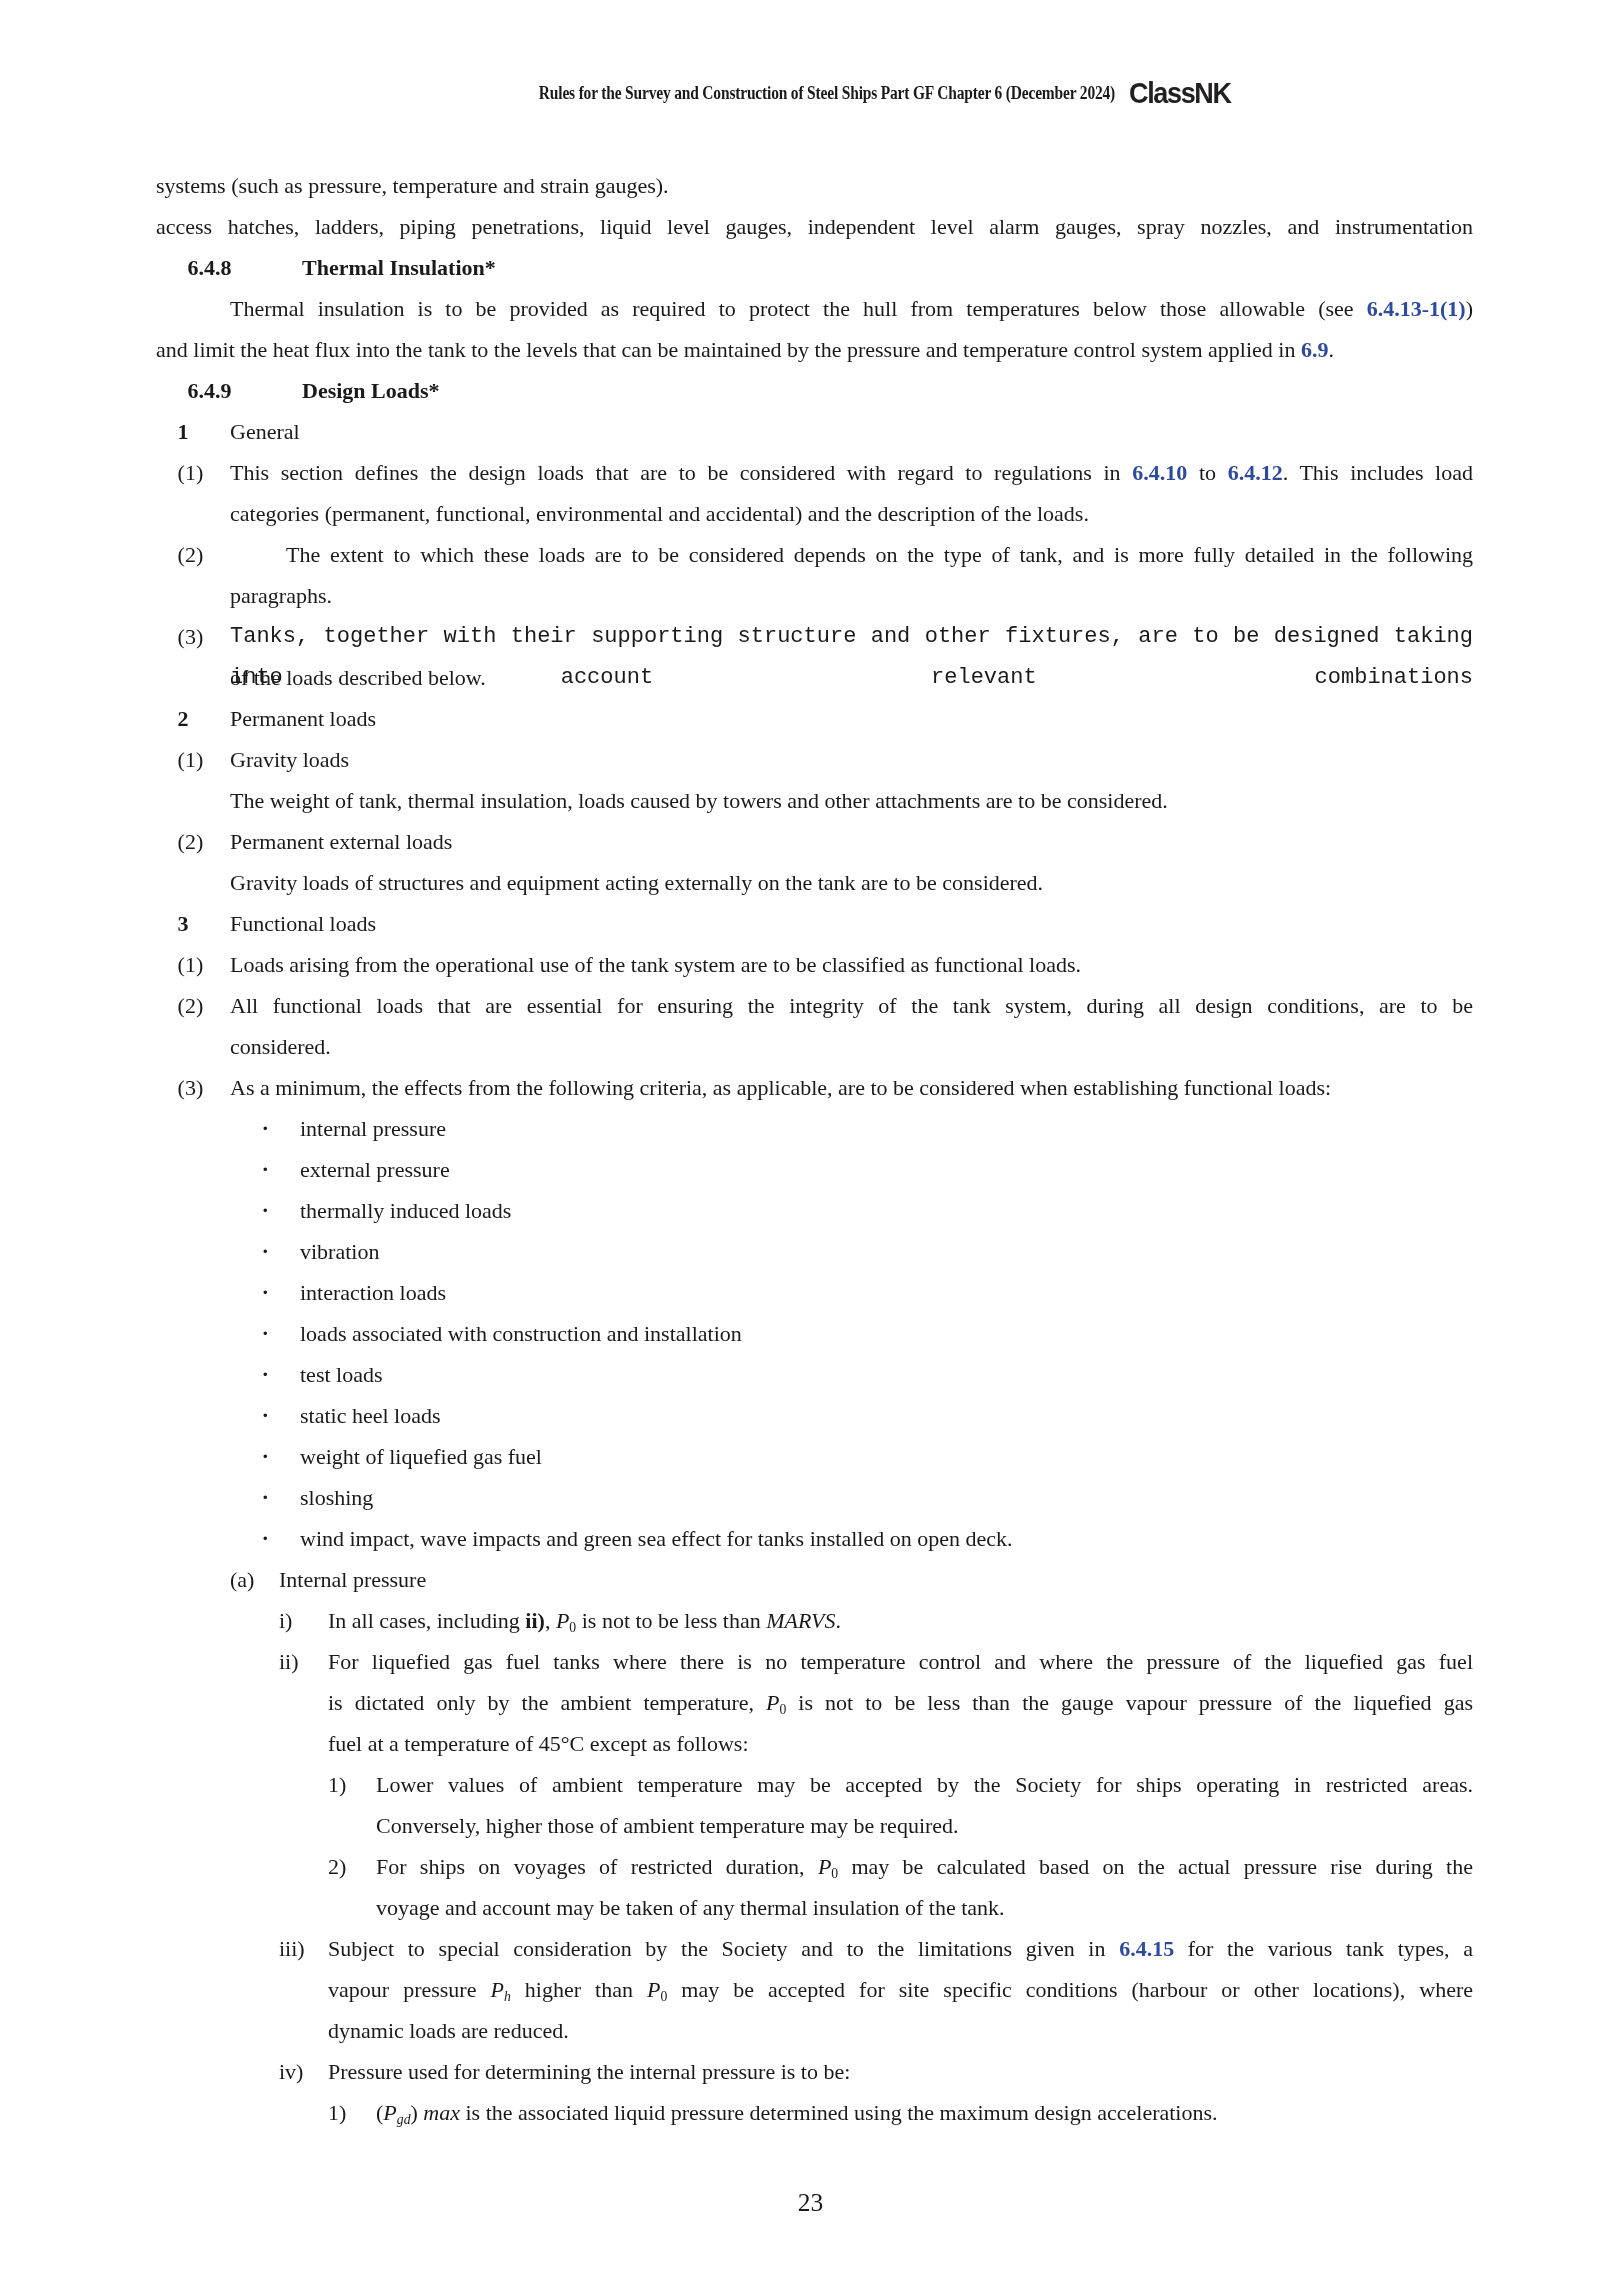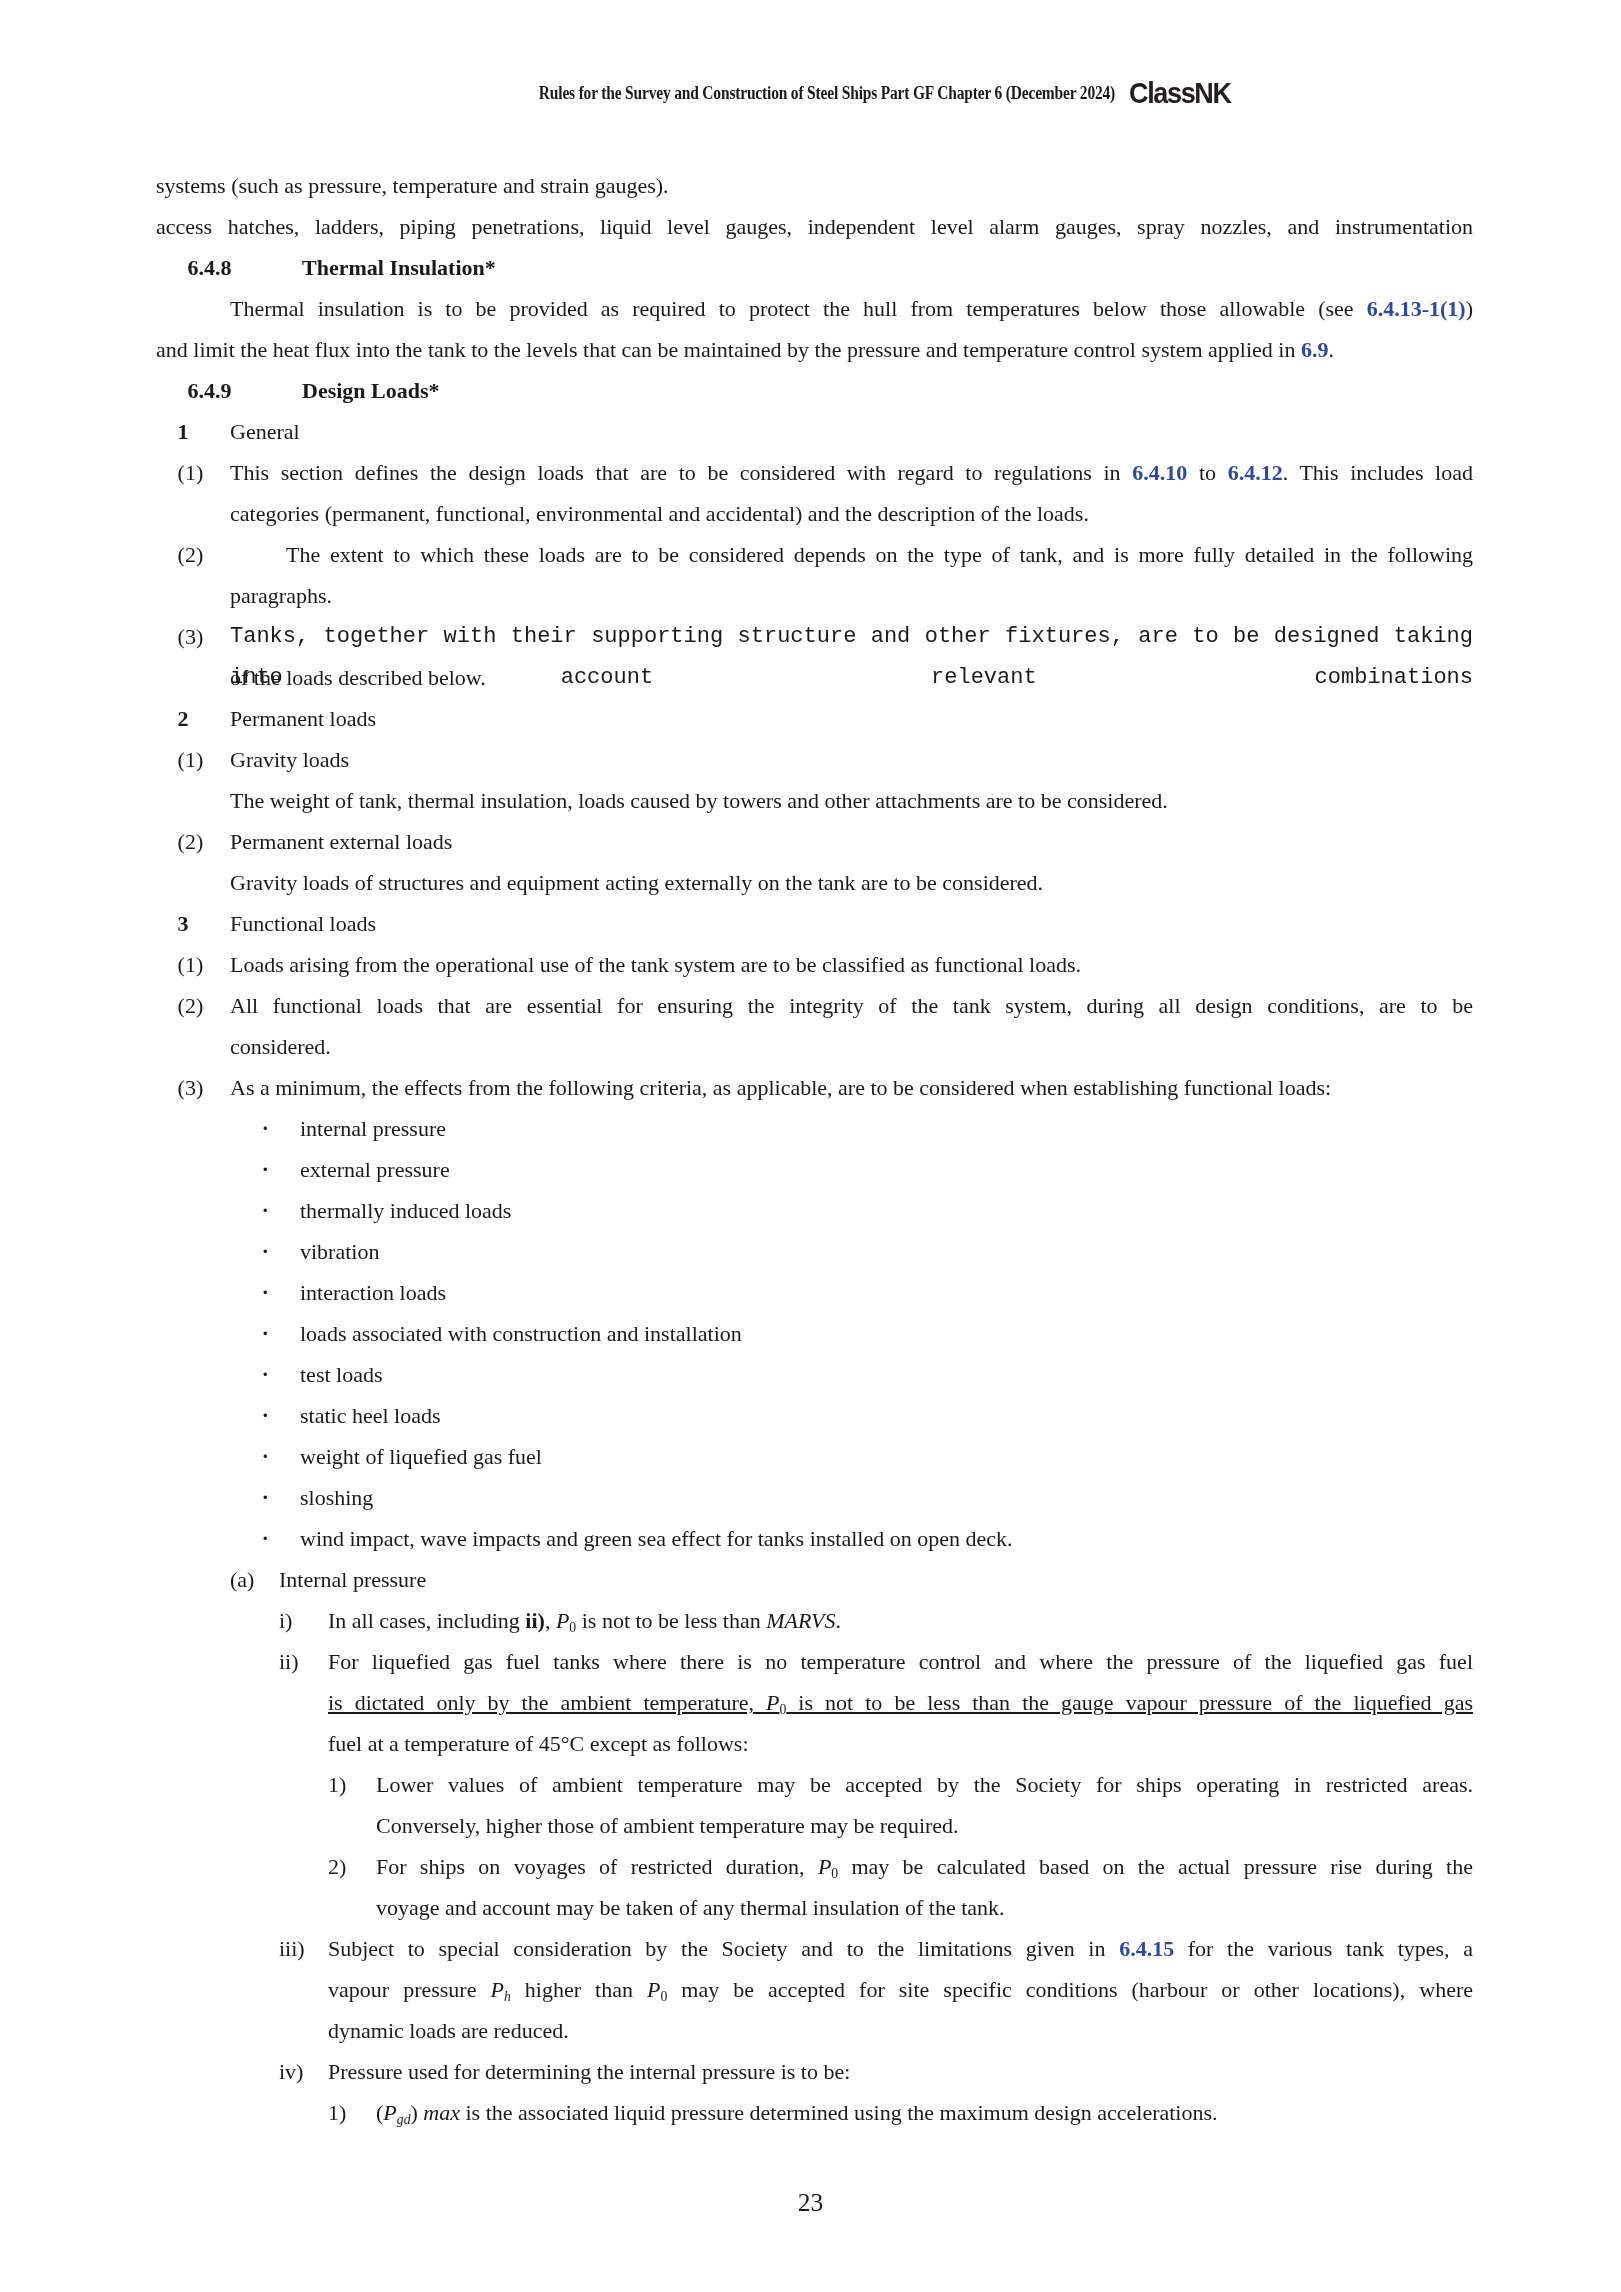"is dictated only by the" div.just { text-decoration: underline -> none }
